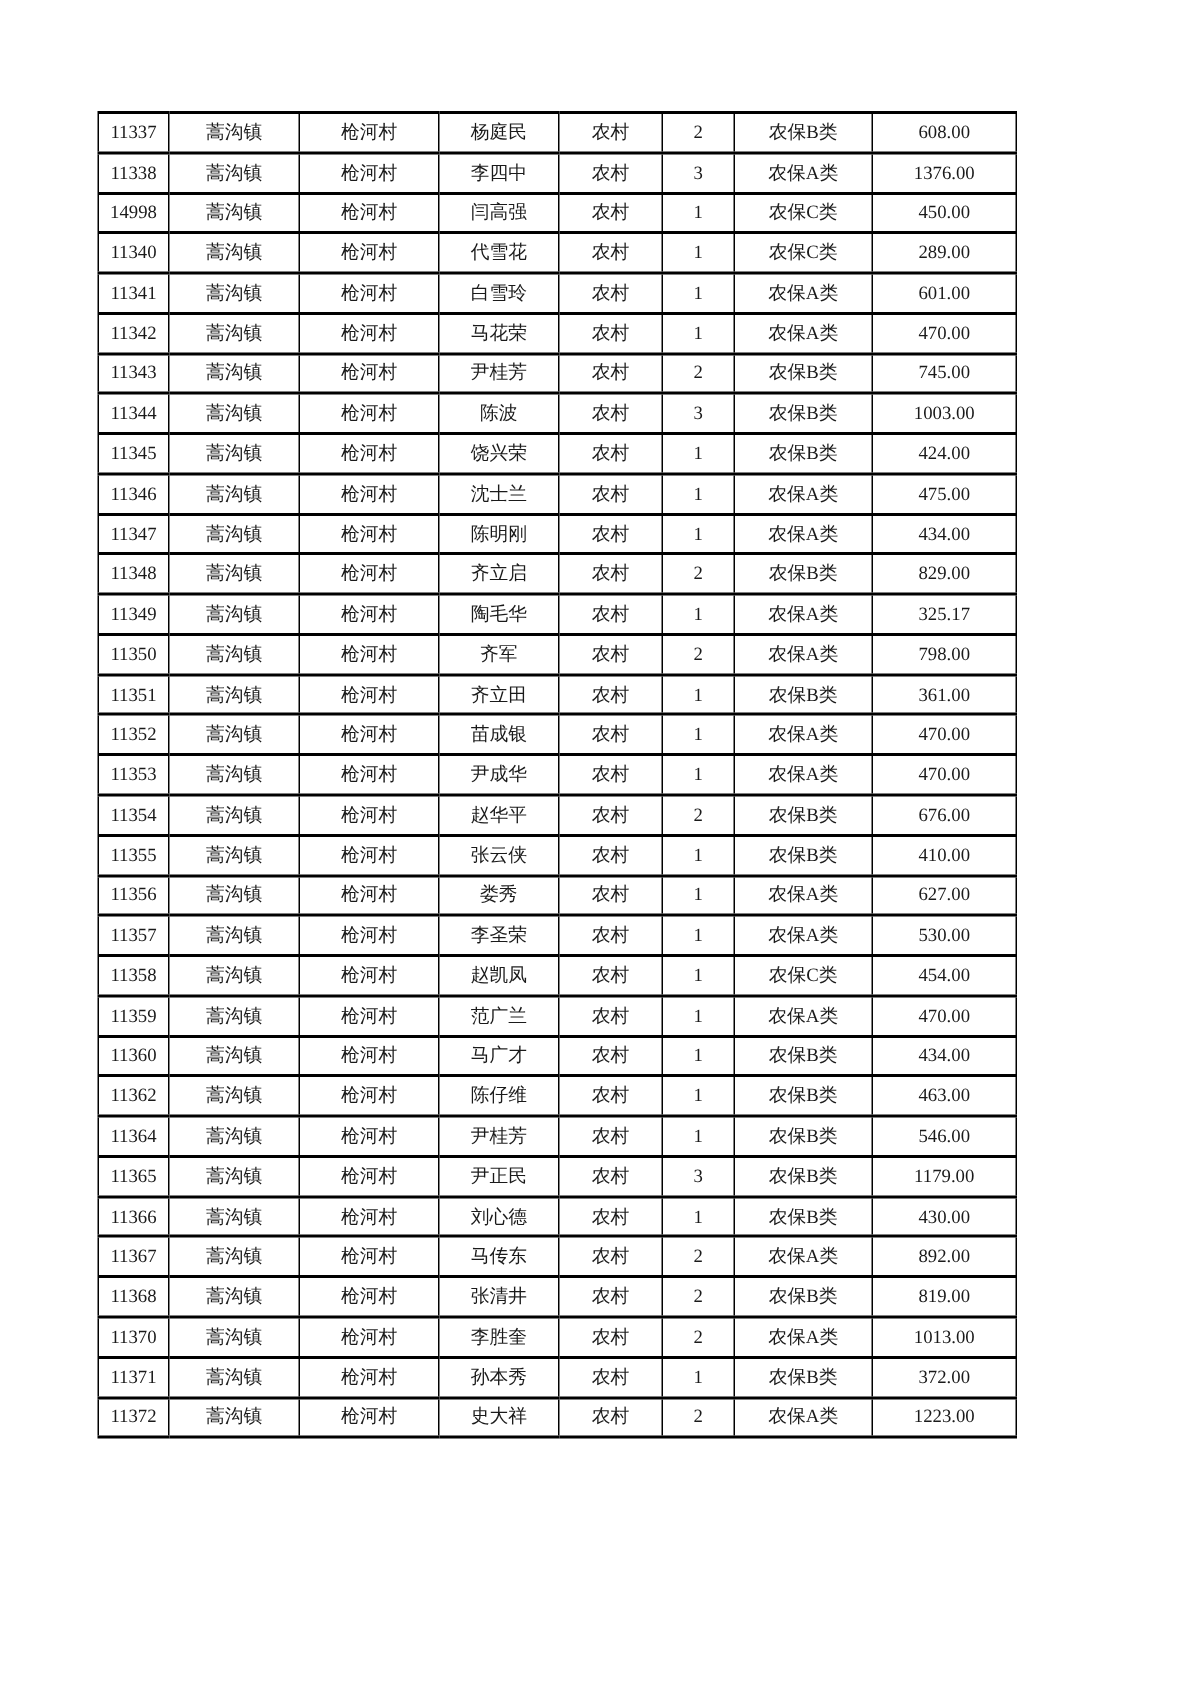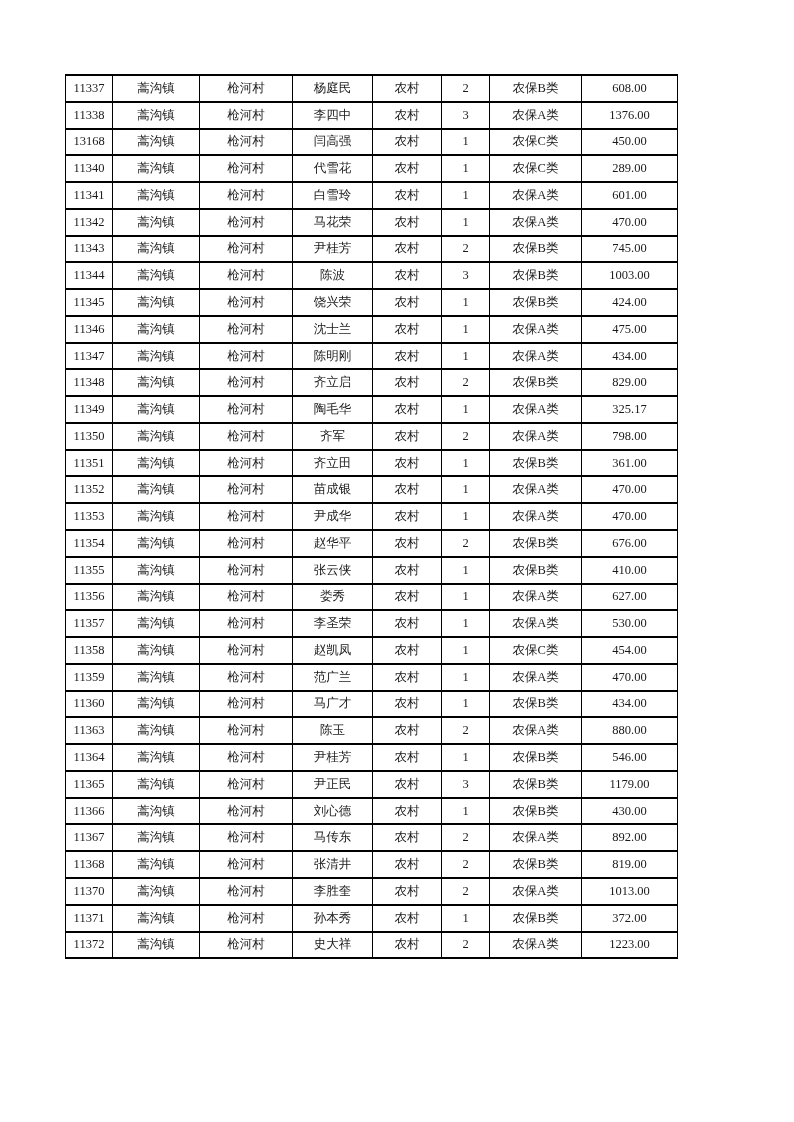"13168" td { text: 13168 -> 14998 }
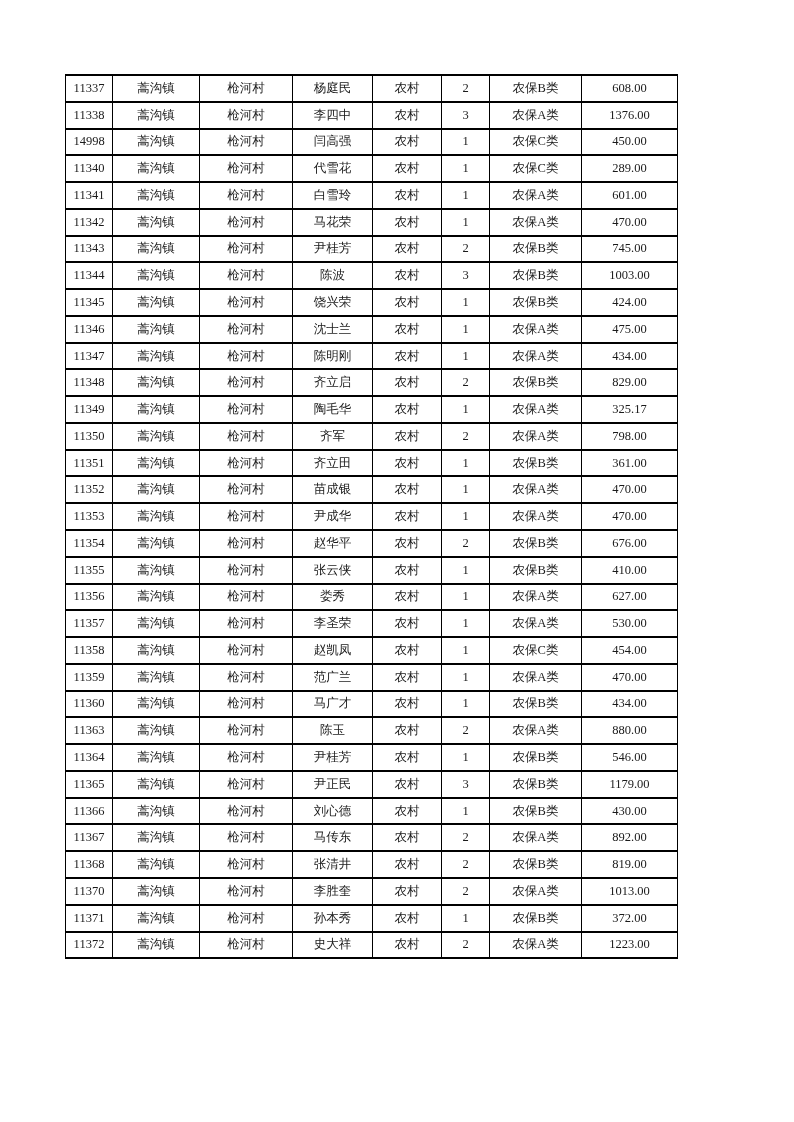"11362" tr { html: none -> <tr> <td>11362</td> <td>蒿沟镇</td> <td>枪河村</td> <td>陈仔维</td> <td>农村</td> <td>1</td> <td>农保B类</td> <td>463.00</td> </tr> }
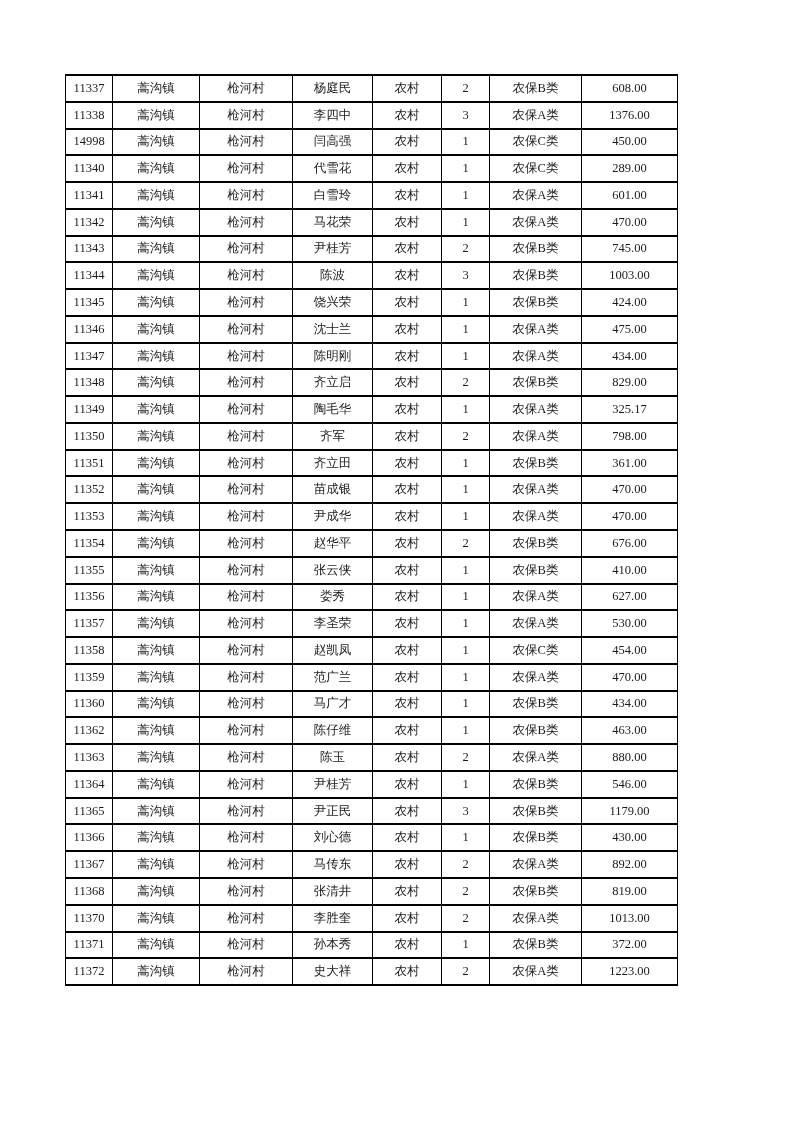"11363" tr { html: <tr> <td>11363</td> <td>蒿沟镇</td> <td>枪河村</td> <td>陈玉</td> <td>农村</td> <td>2</td> <td>农保A类</td> <td>880.00</td> </tr> -> none }
